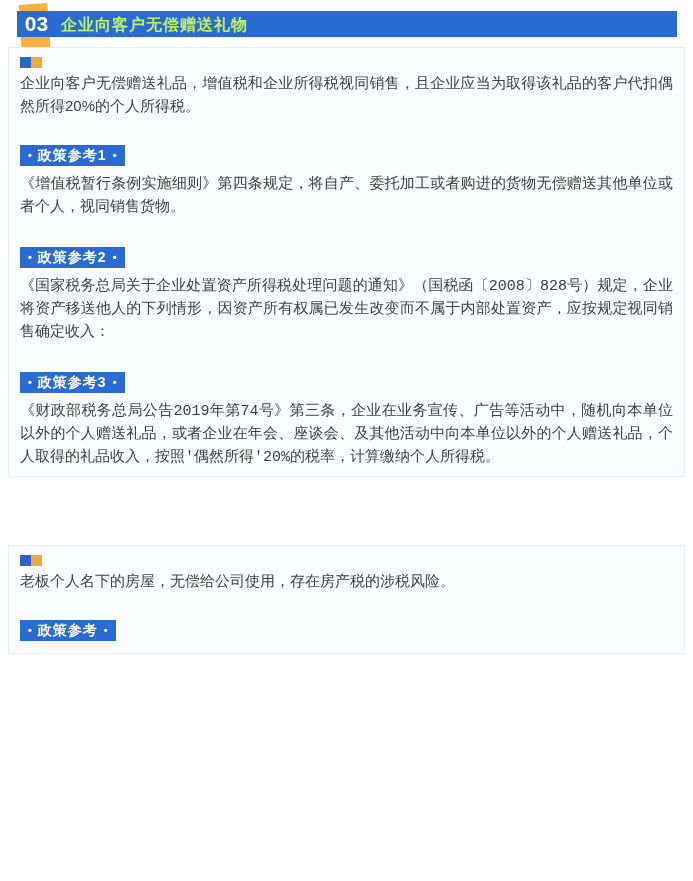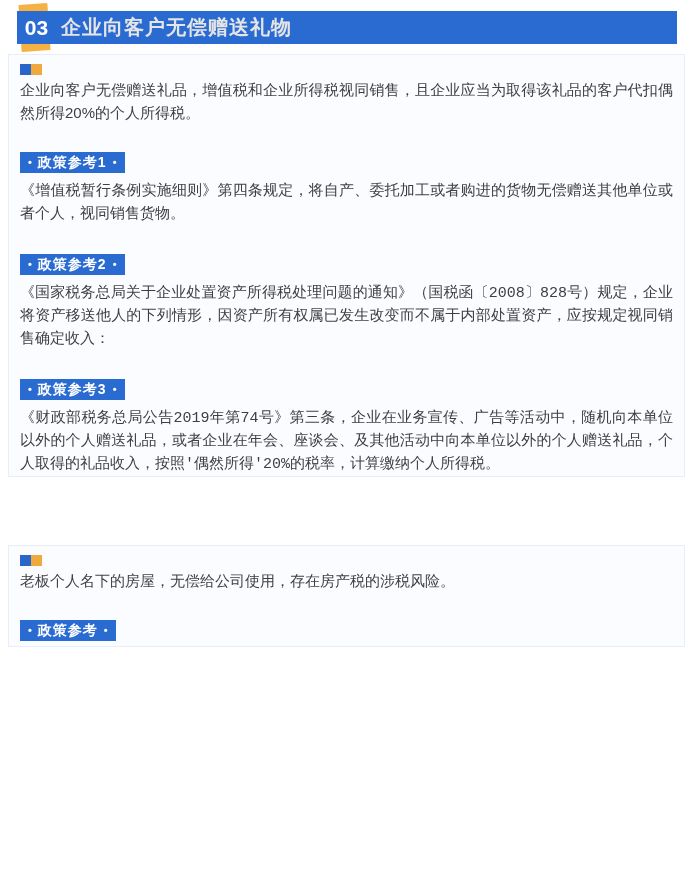"03" .sec-header { height: 33px -> 26px }
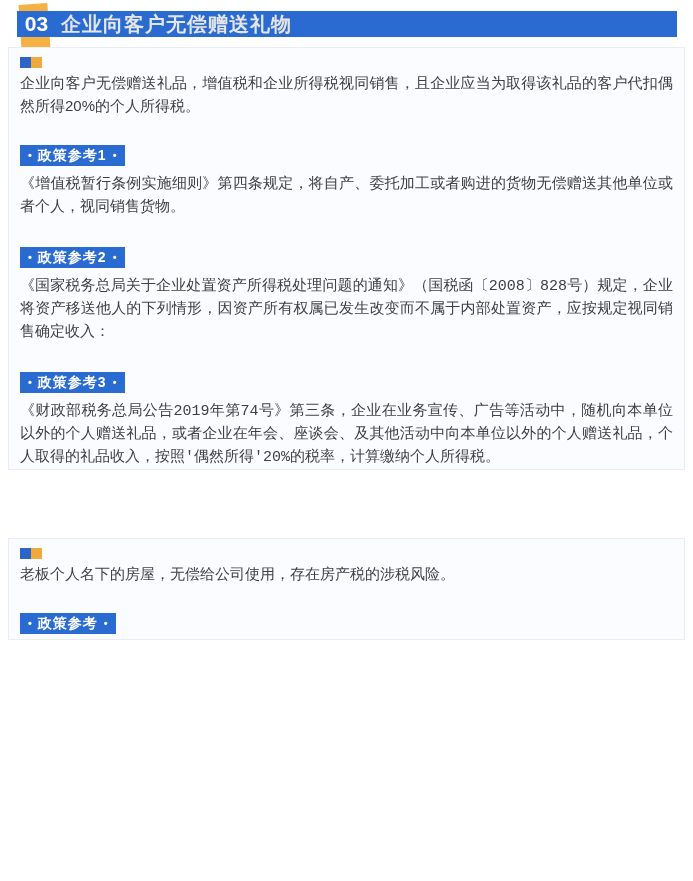"企业向客户无偿赠送礼物" .sec-title { color: #e5e5e5 -> #bef264; font-size: 20px -> 16px }
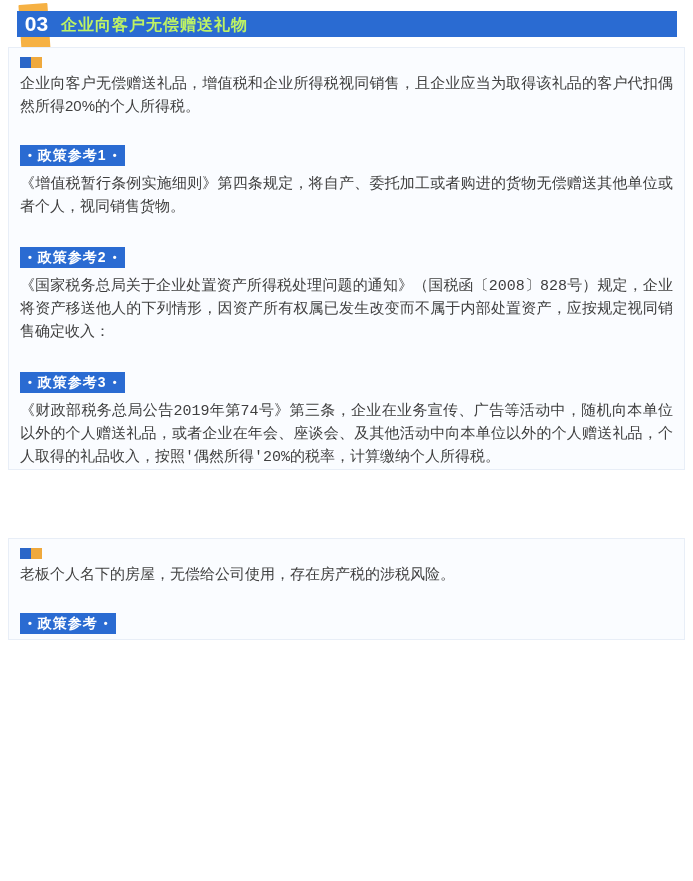"企业向客户无偿赠送礼品，增值税和企业所得税视同销售，且企业应当为取得该礼品的客户" .card { padding: 8px 11px 0 11px -> 8px 11px 7px 11px }
